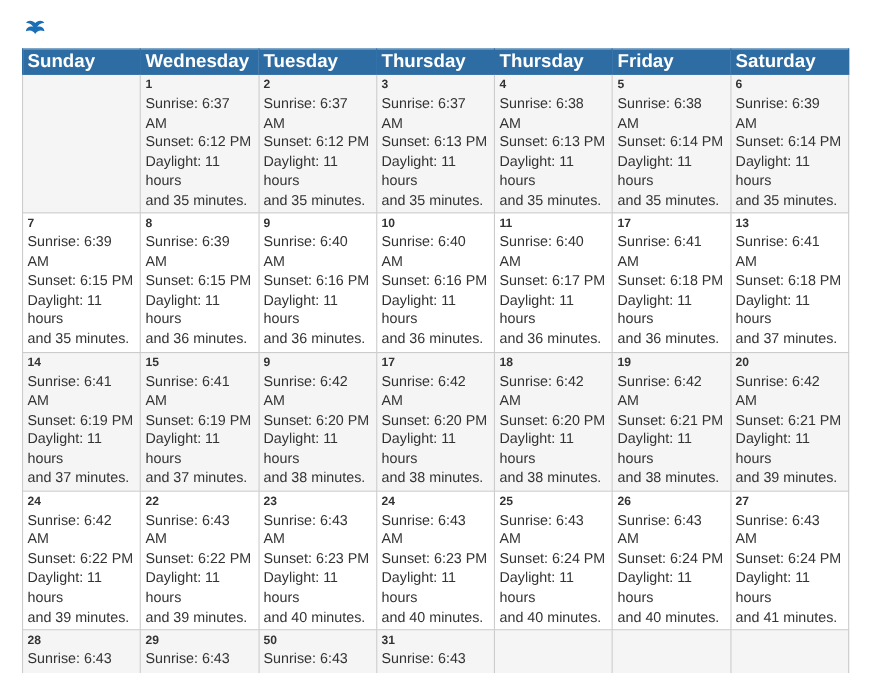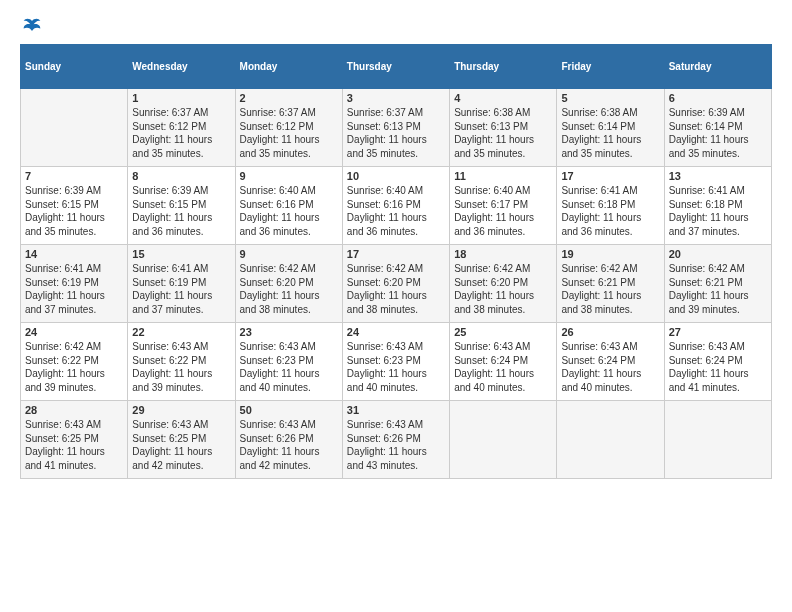"Sunday" thead tr th { font-size: 10px -> 17px; padding: 16px 4px -> 1px 4px }
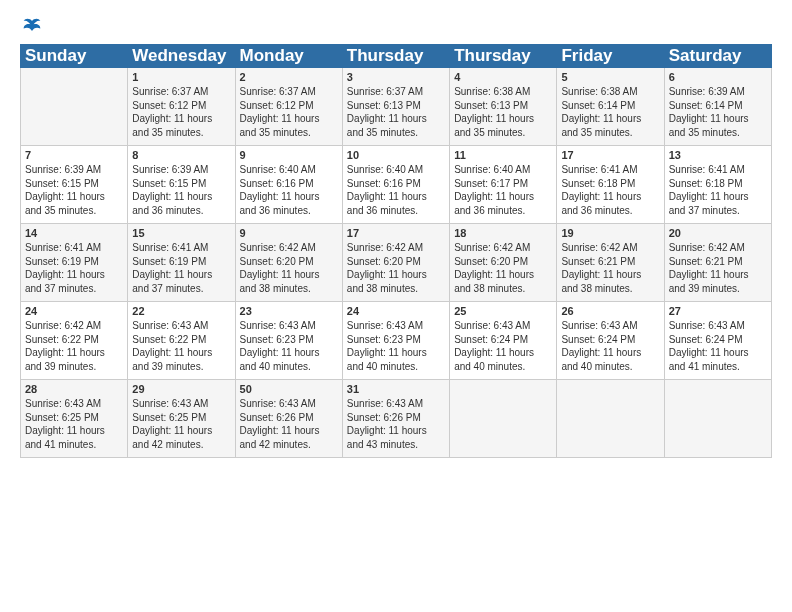"Monday" th { text: Monday -> Tuesday }
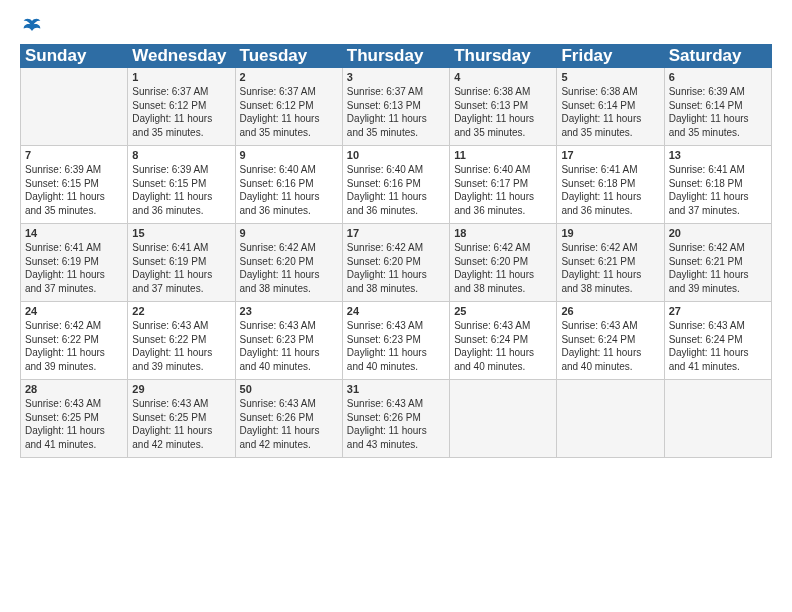"Sunrise: 6:37 AM" .cell-text { font-size: 10px -> 13px }
